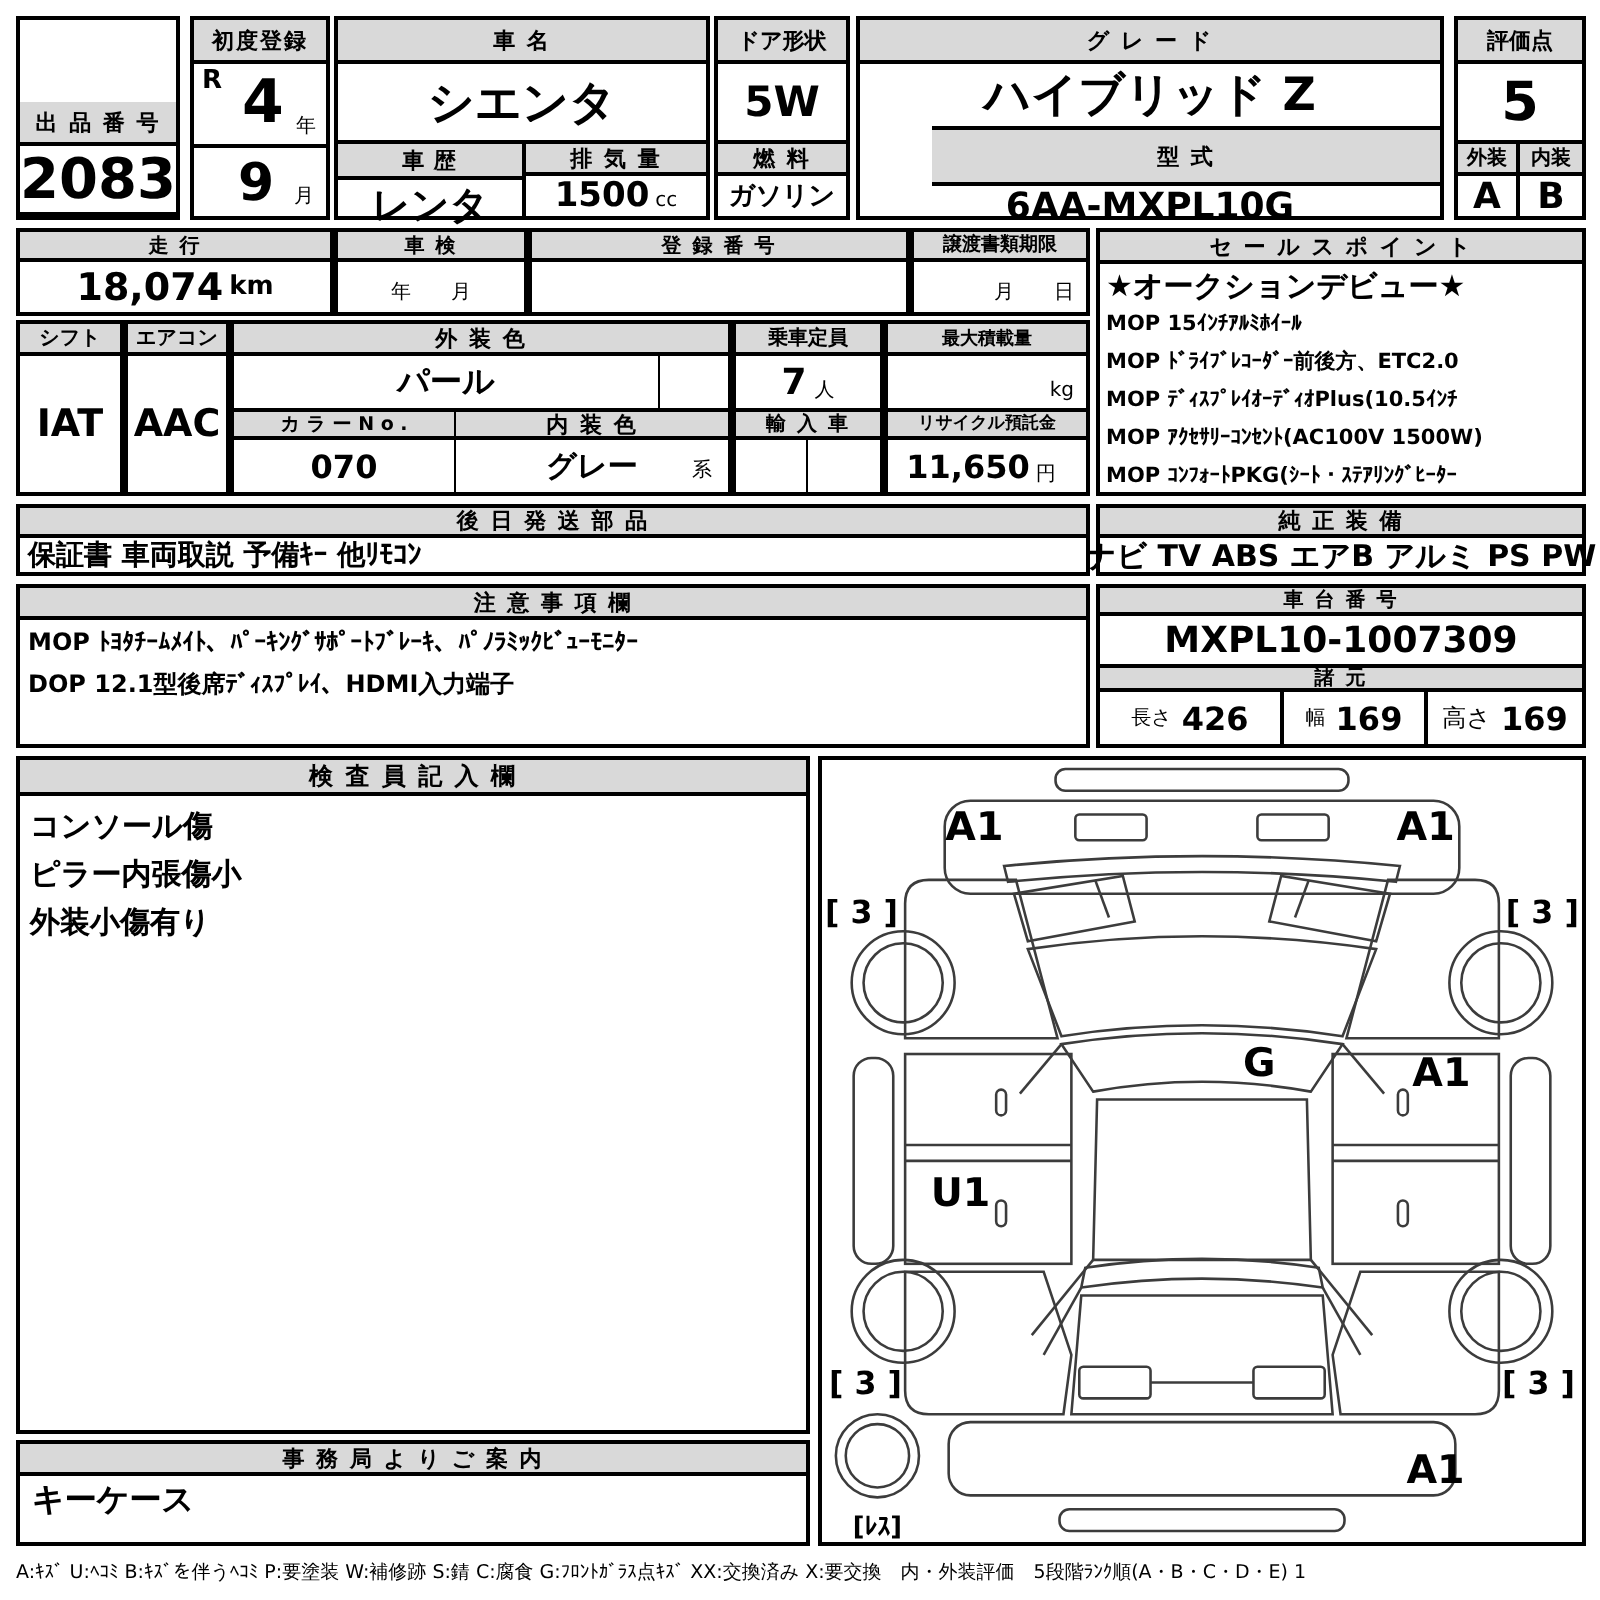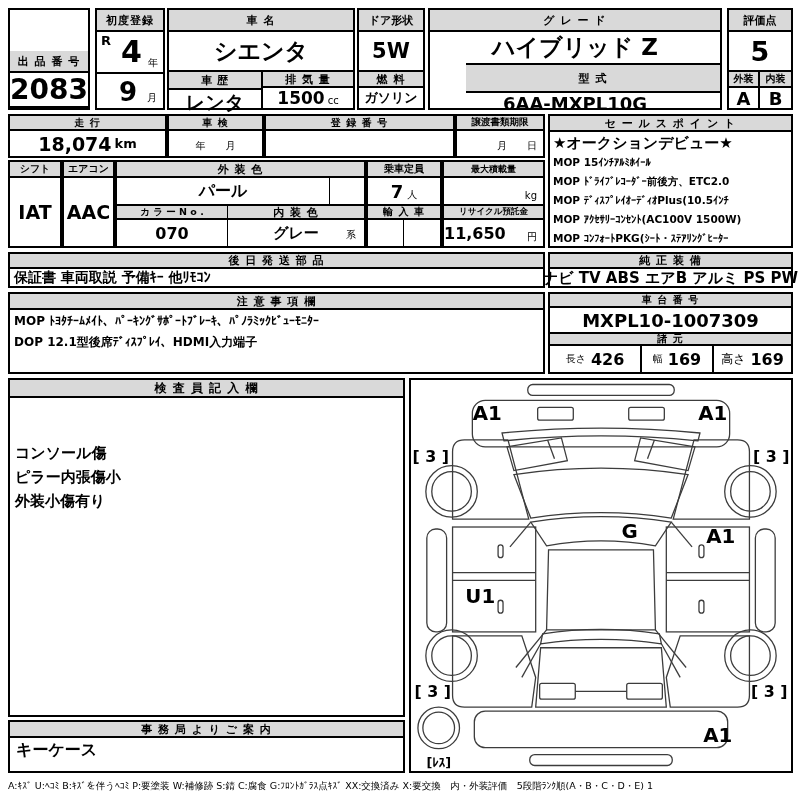"11,650" div.val { justify-content: space-between -> center }
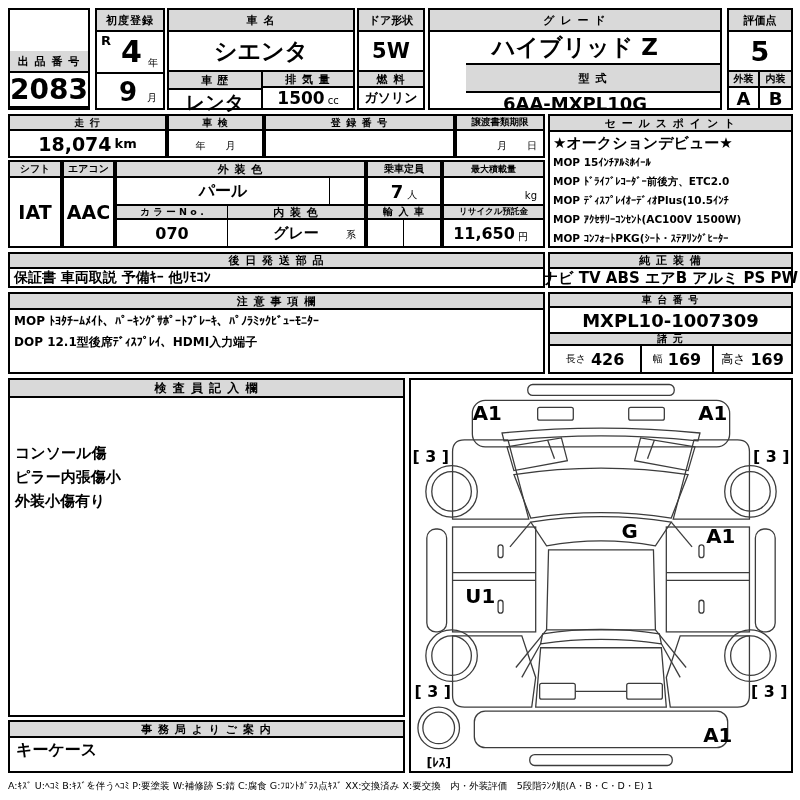"検 査 員 記 入" div.box { gap: 40px -> none }
